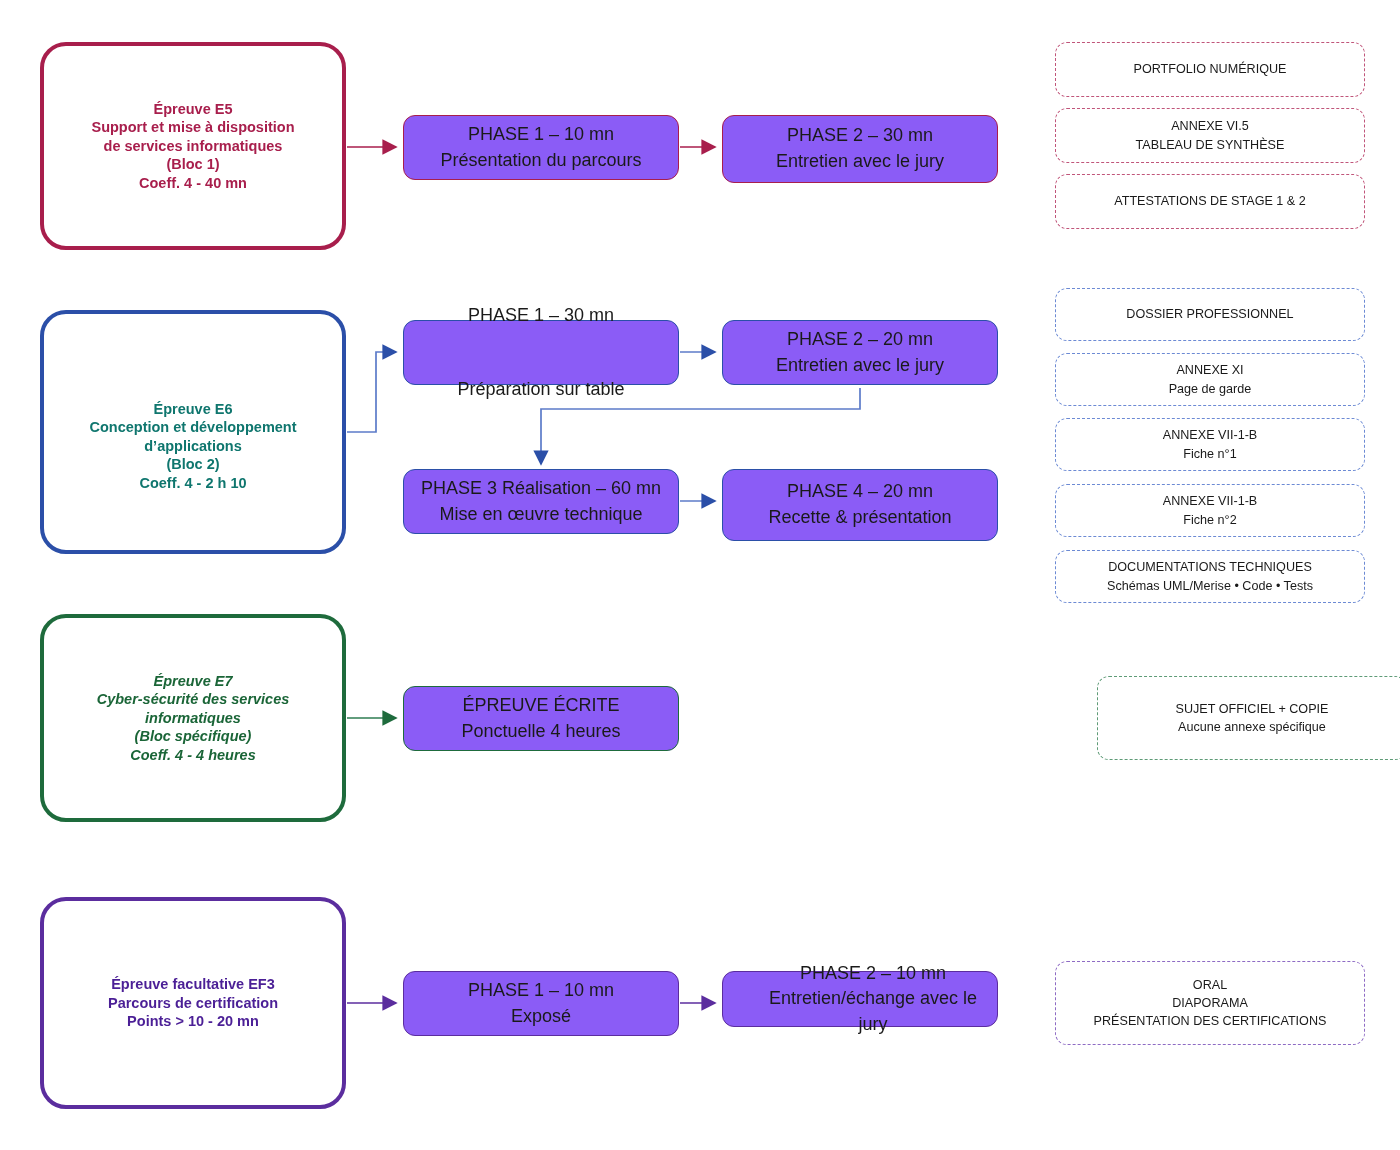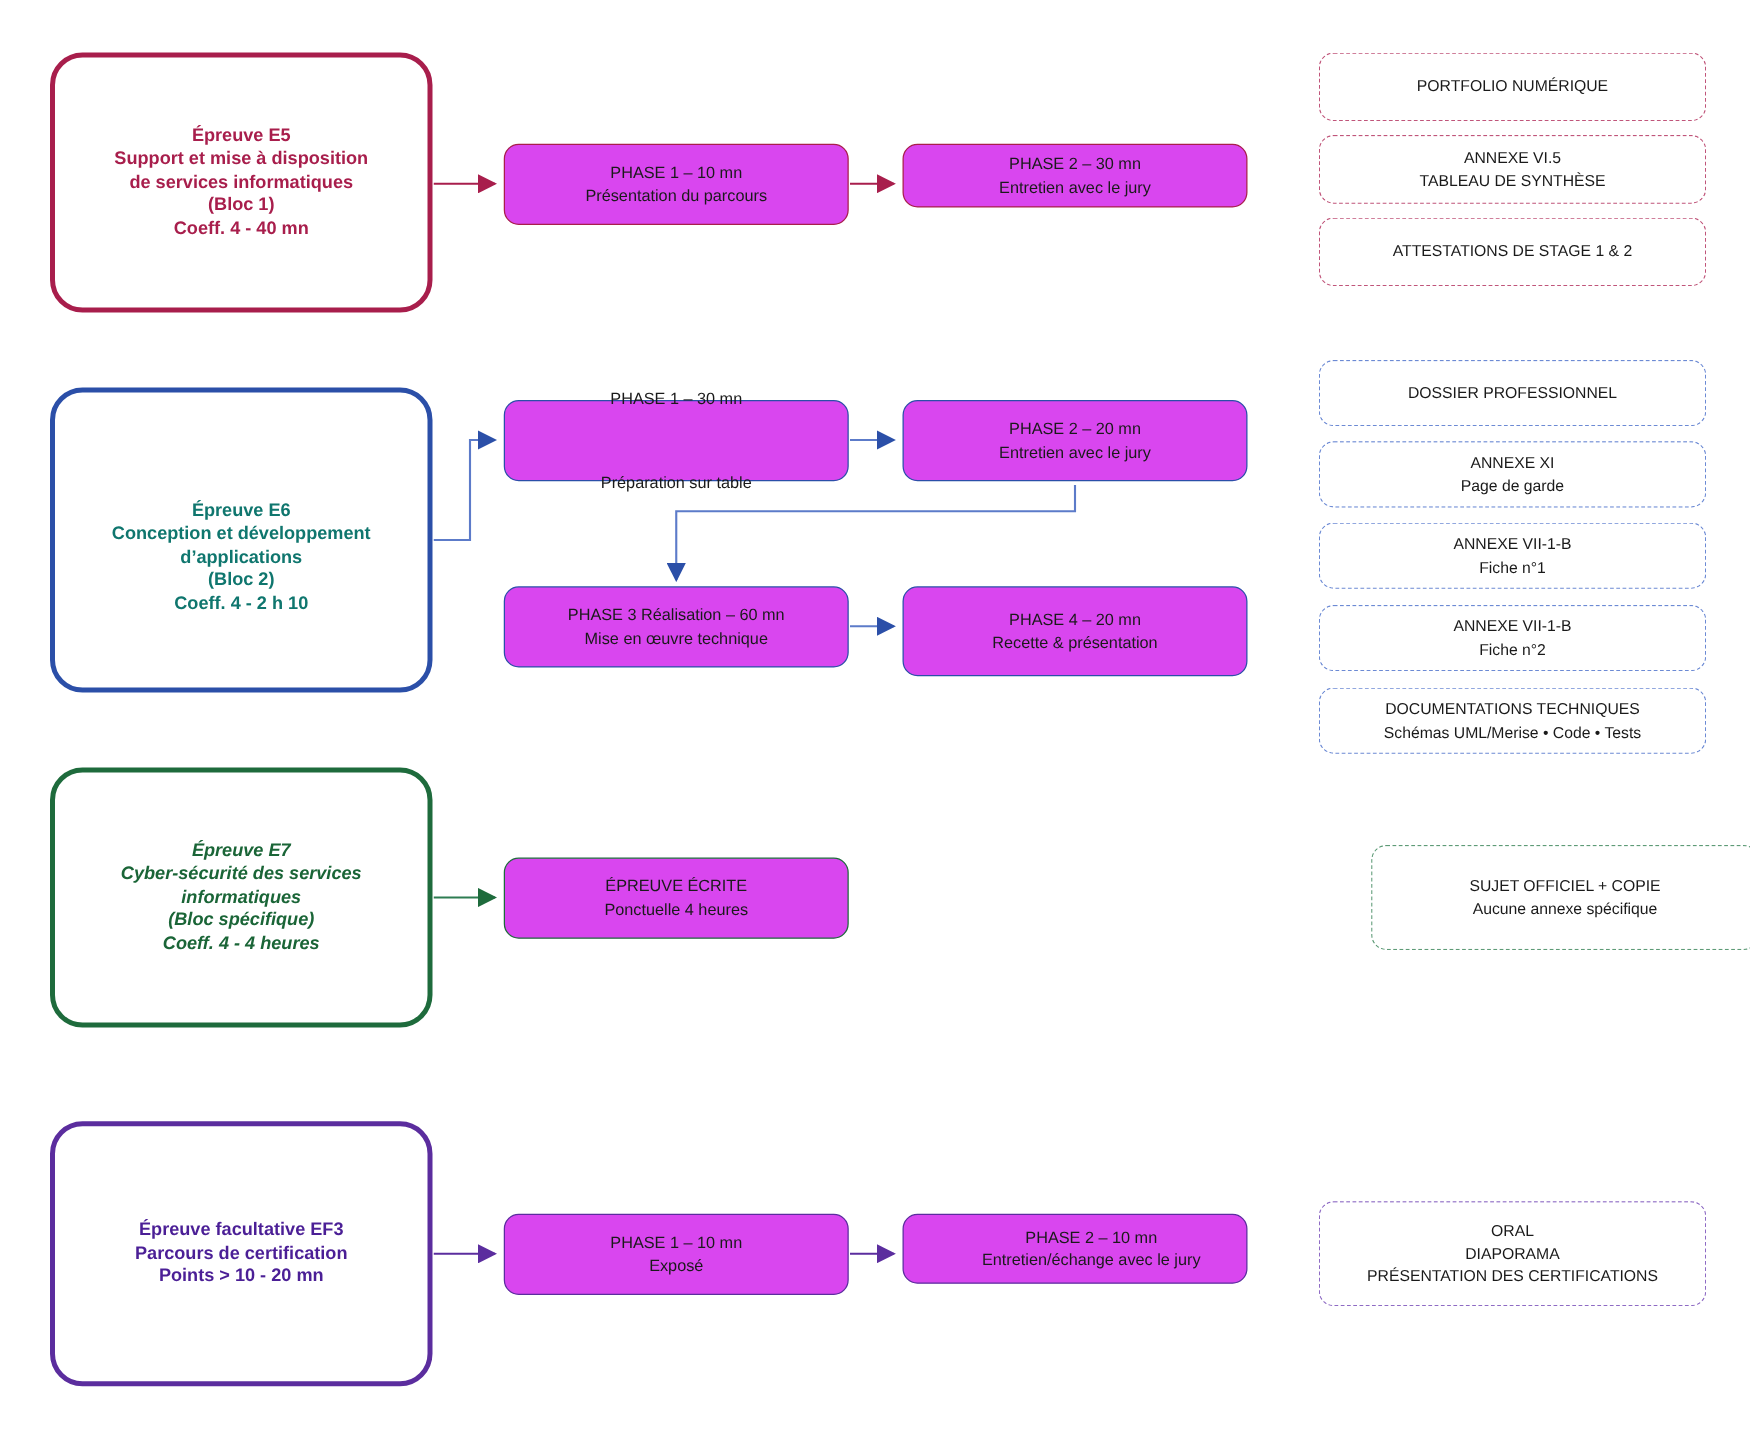"PHASE 1 – 10 mn" .phase { background: #d946ef -> #8b5cf6; font-size: 13px -> 18px }
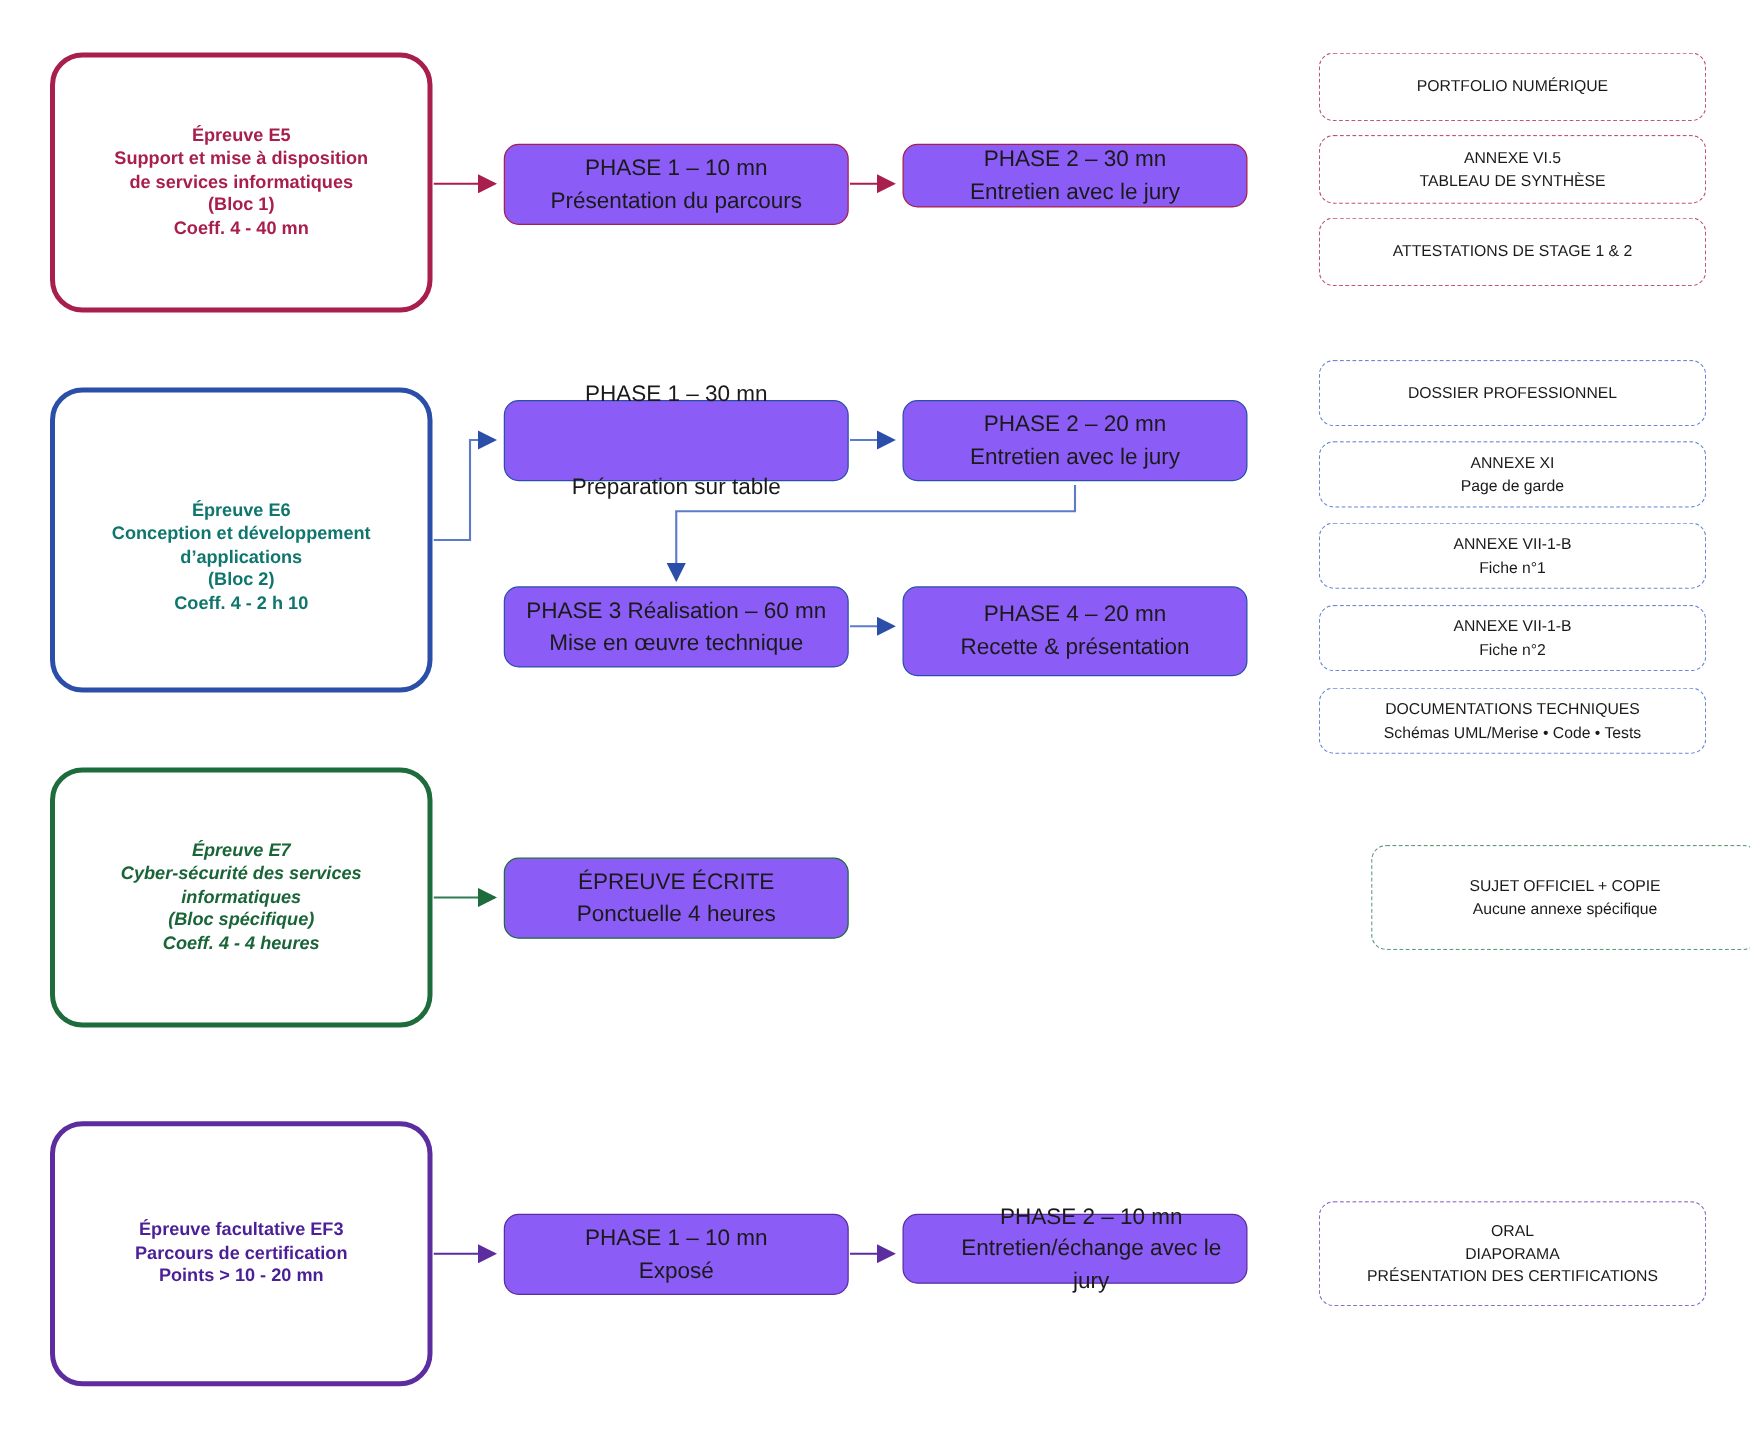"PHASE 2 – 30 mn" div.phase { height: 51px -> 68px }
